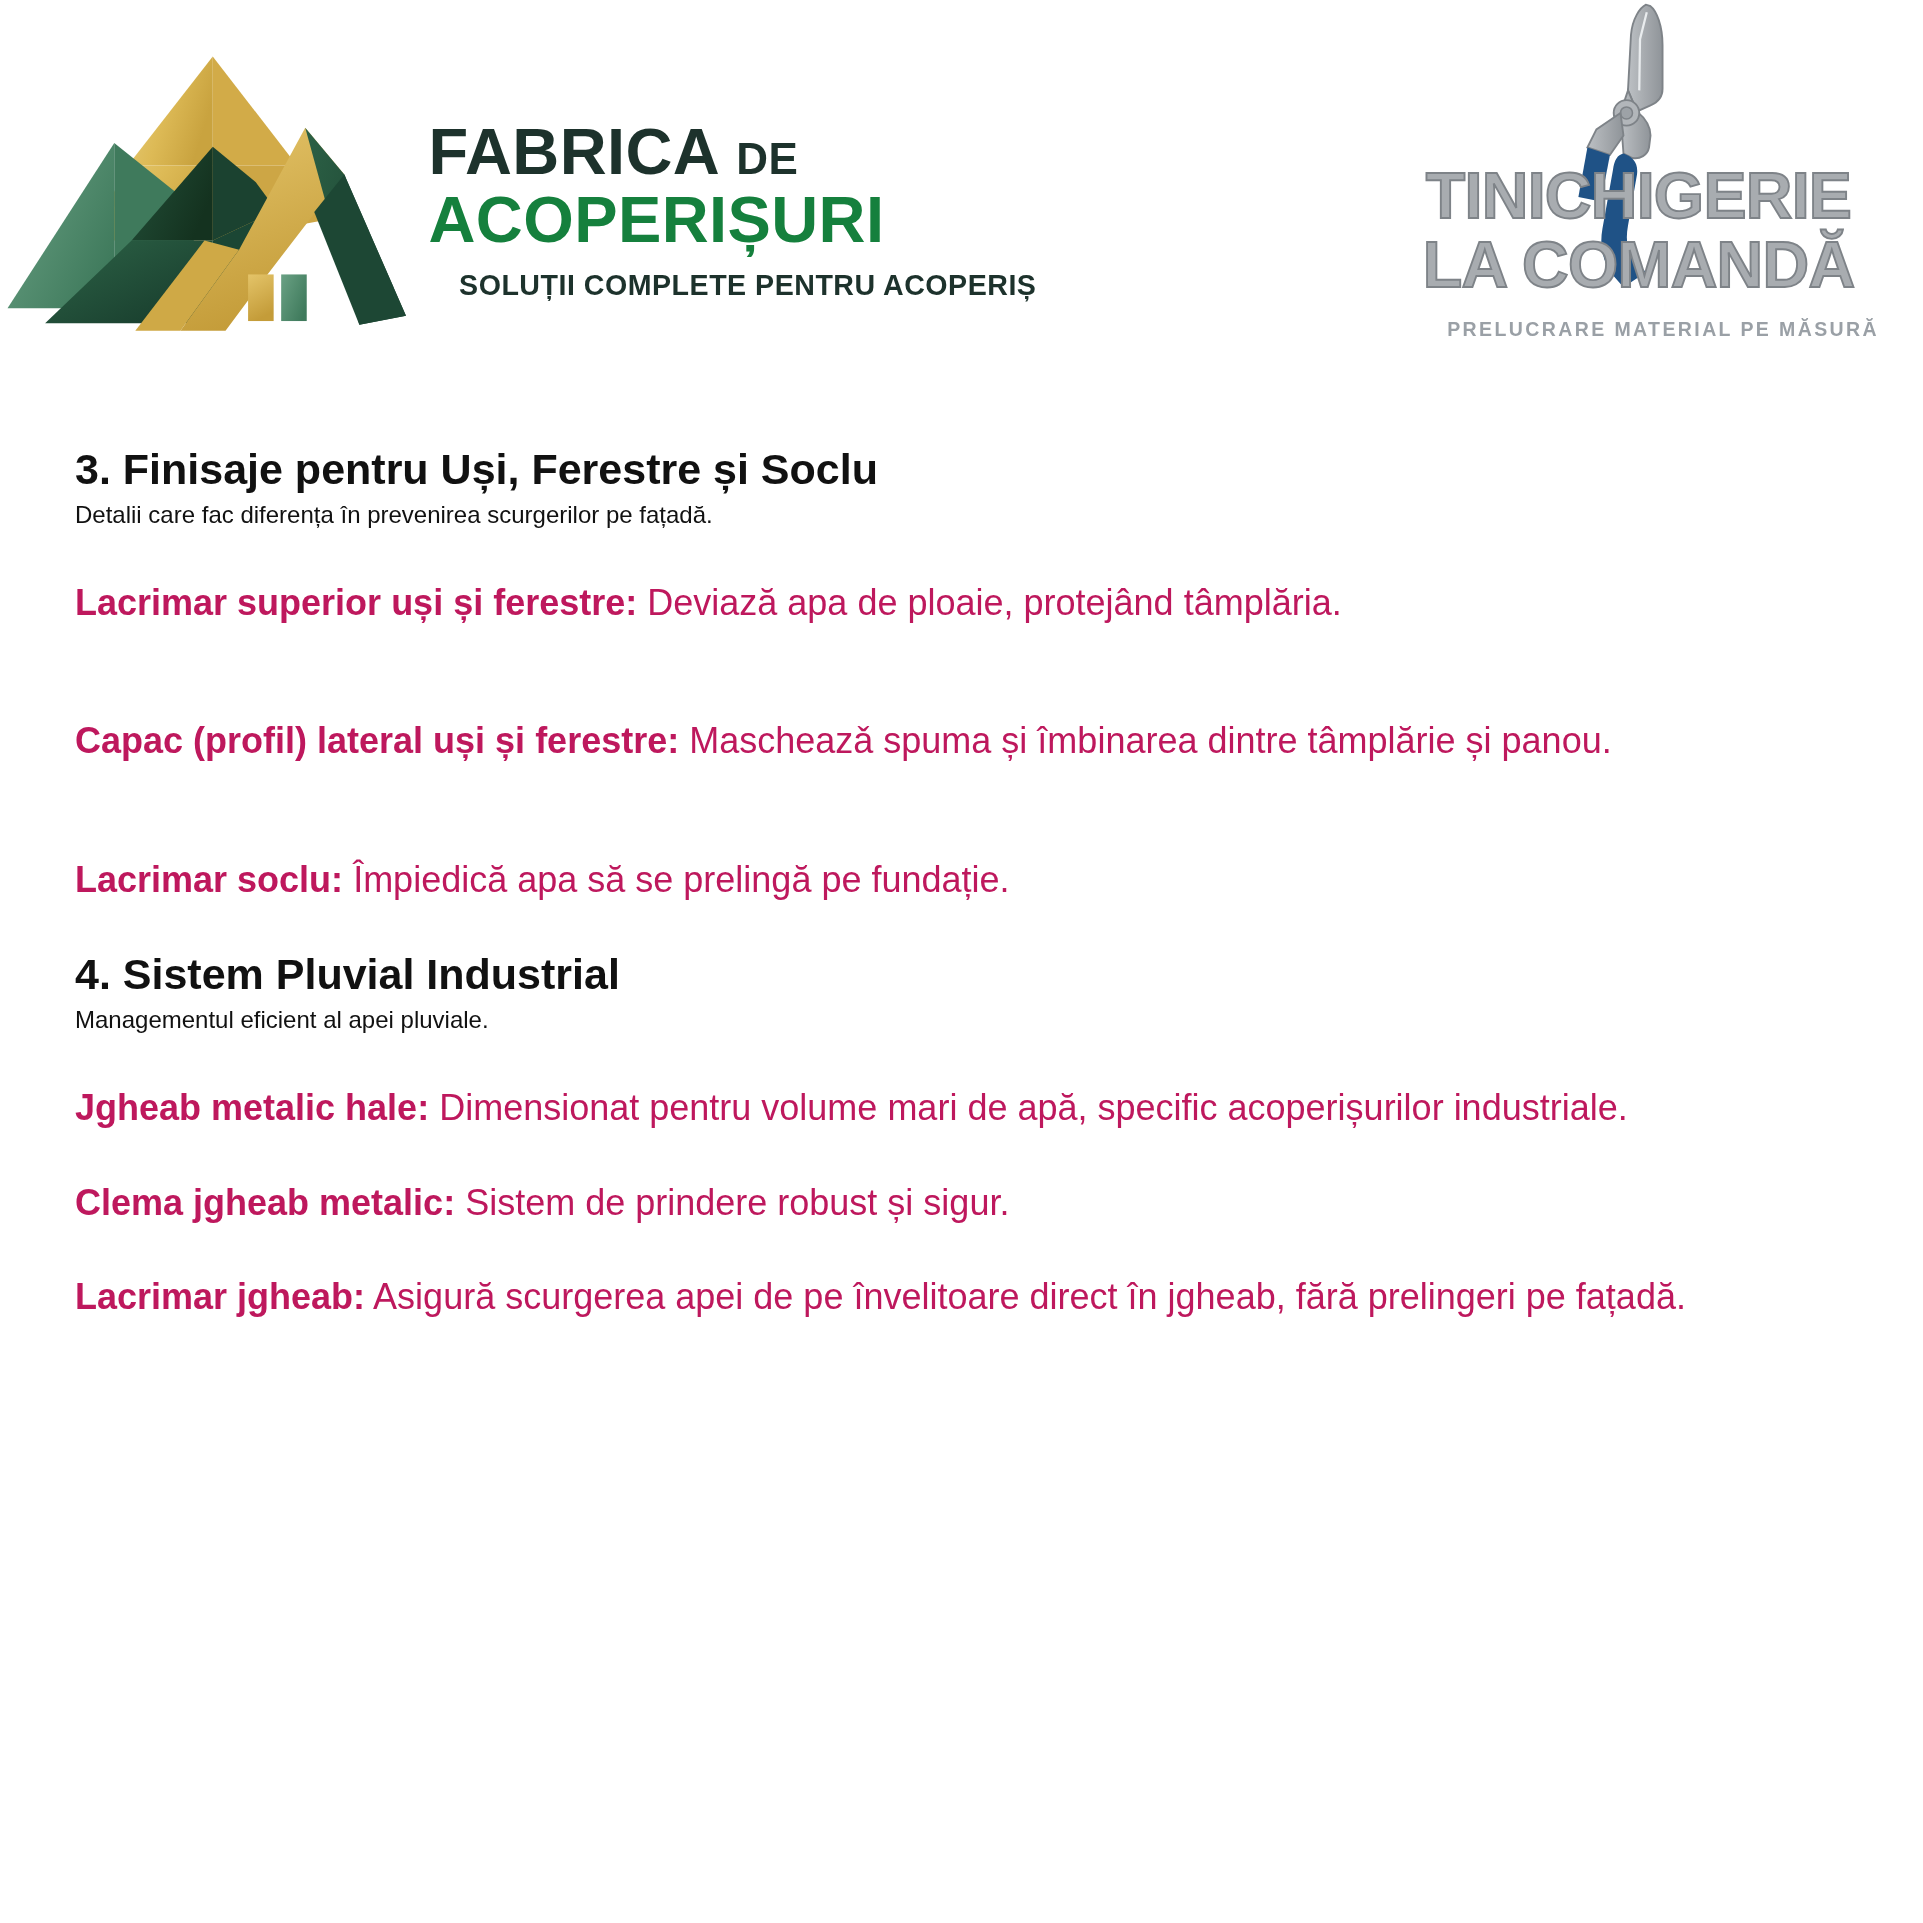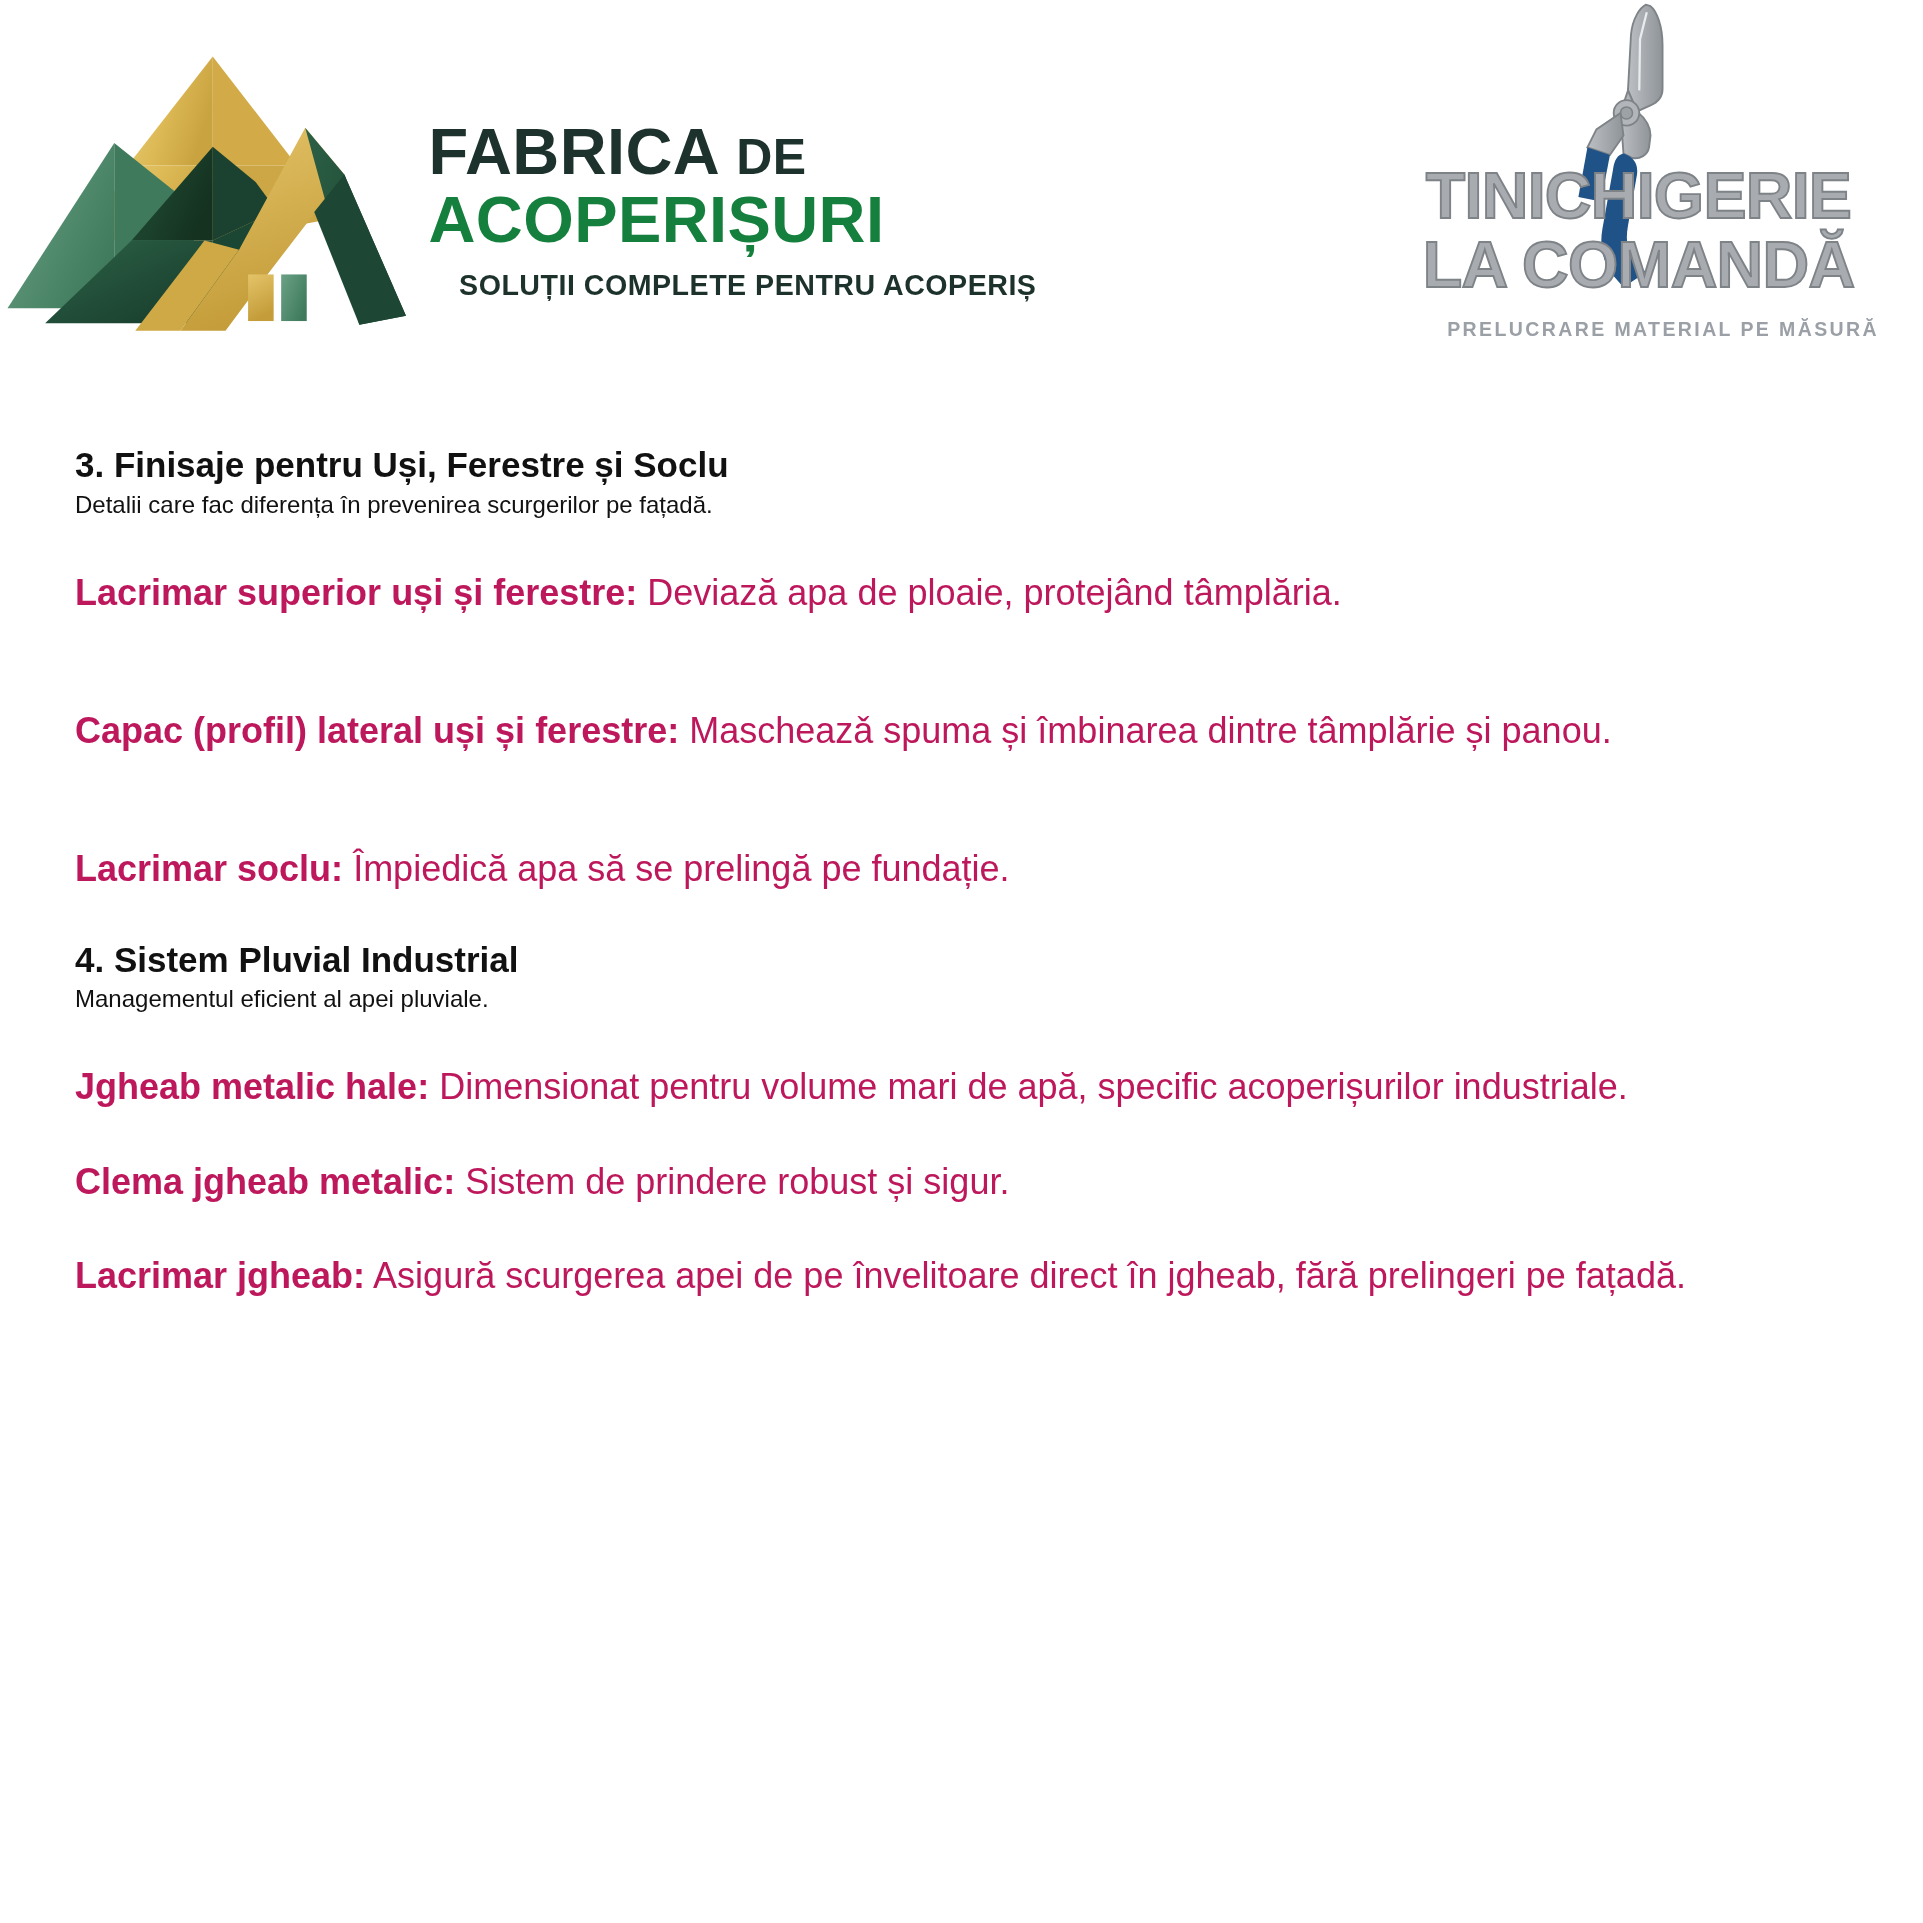"DE" .fabrica-line1 .small { font-size: 50px -> 44px }
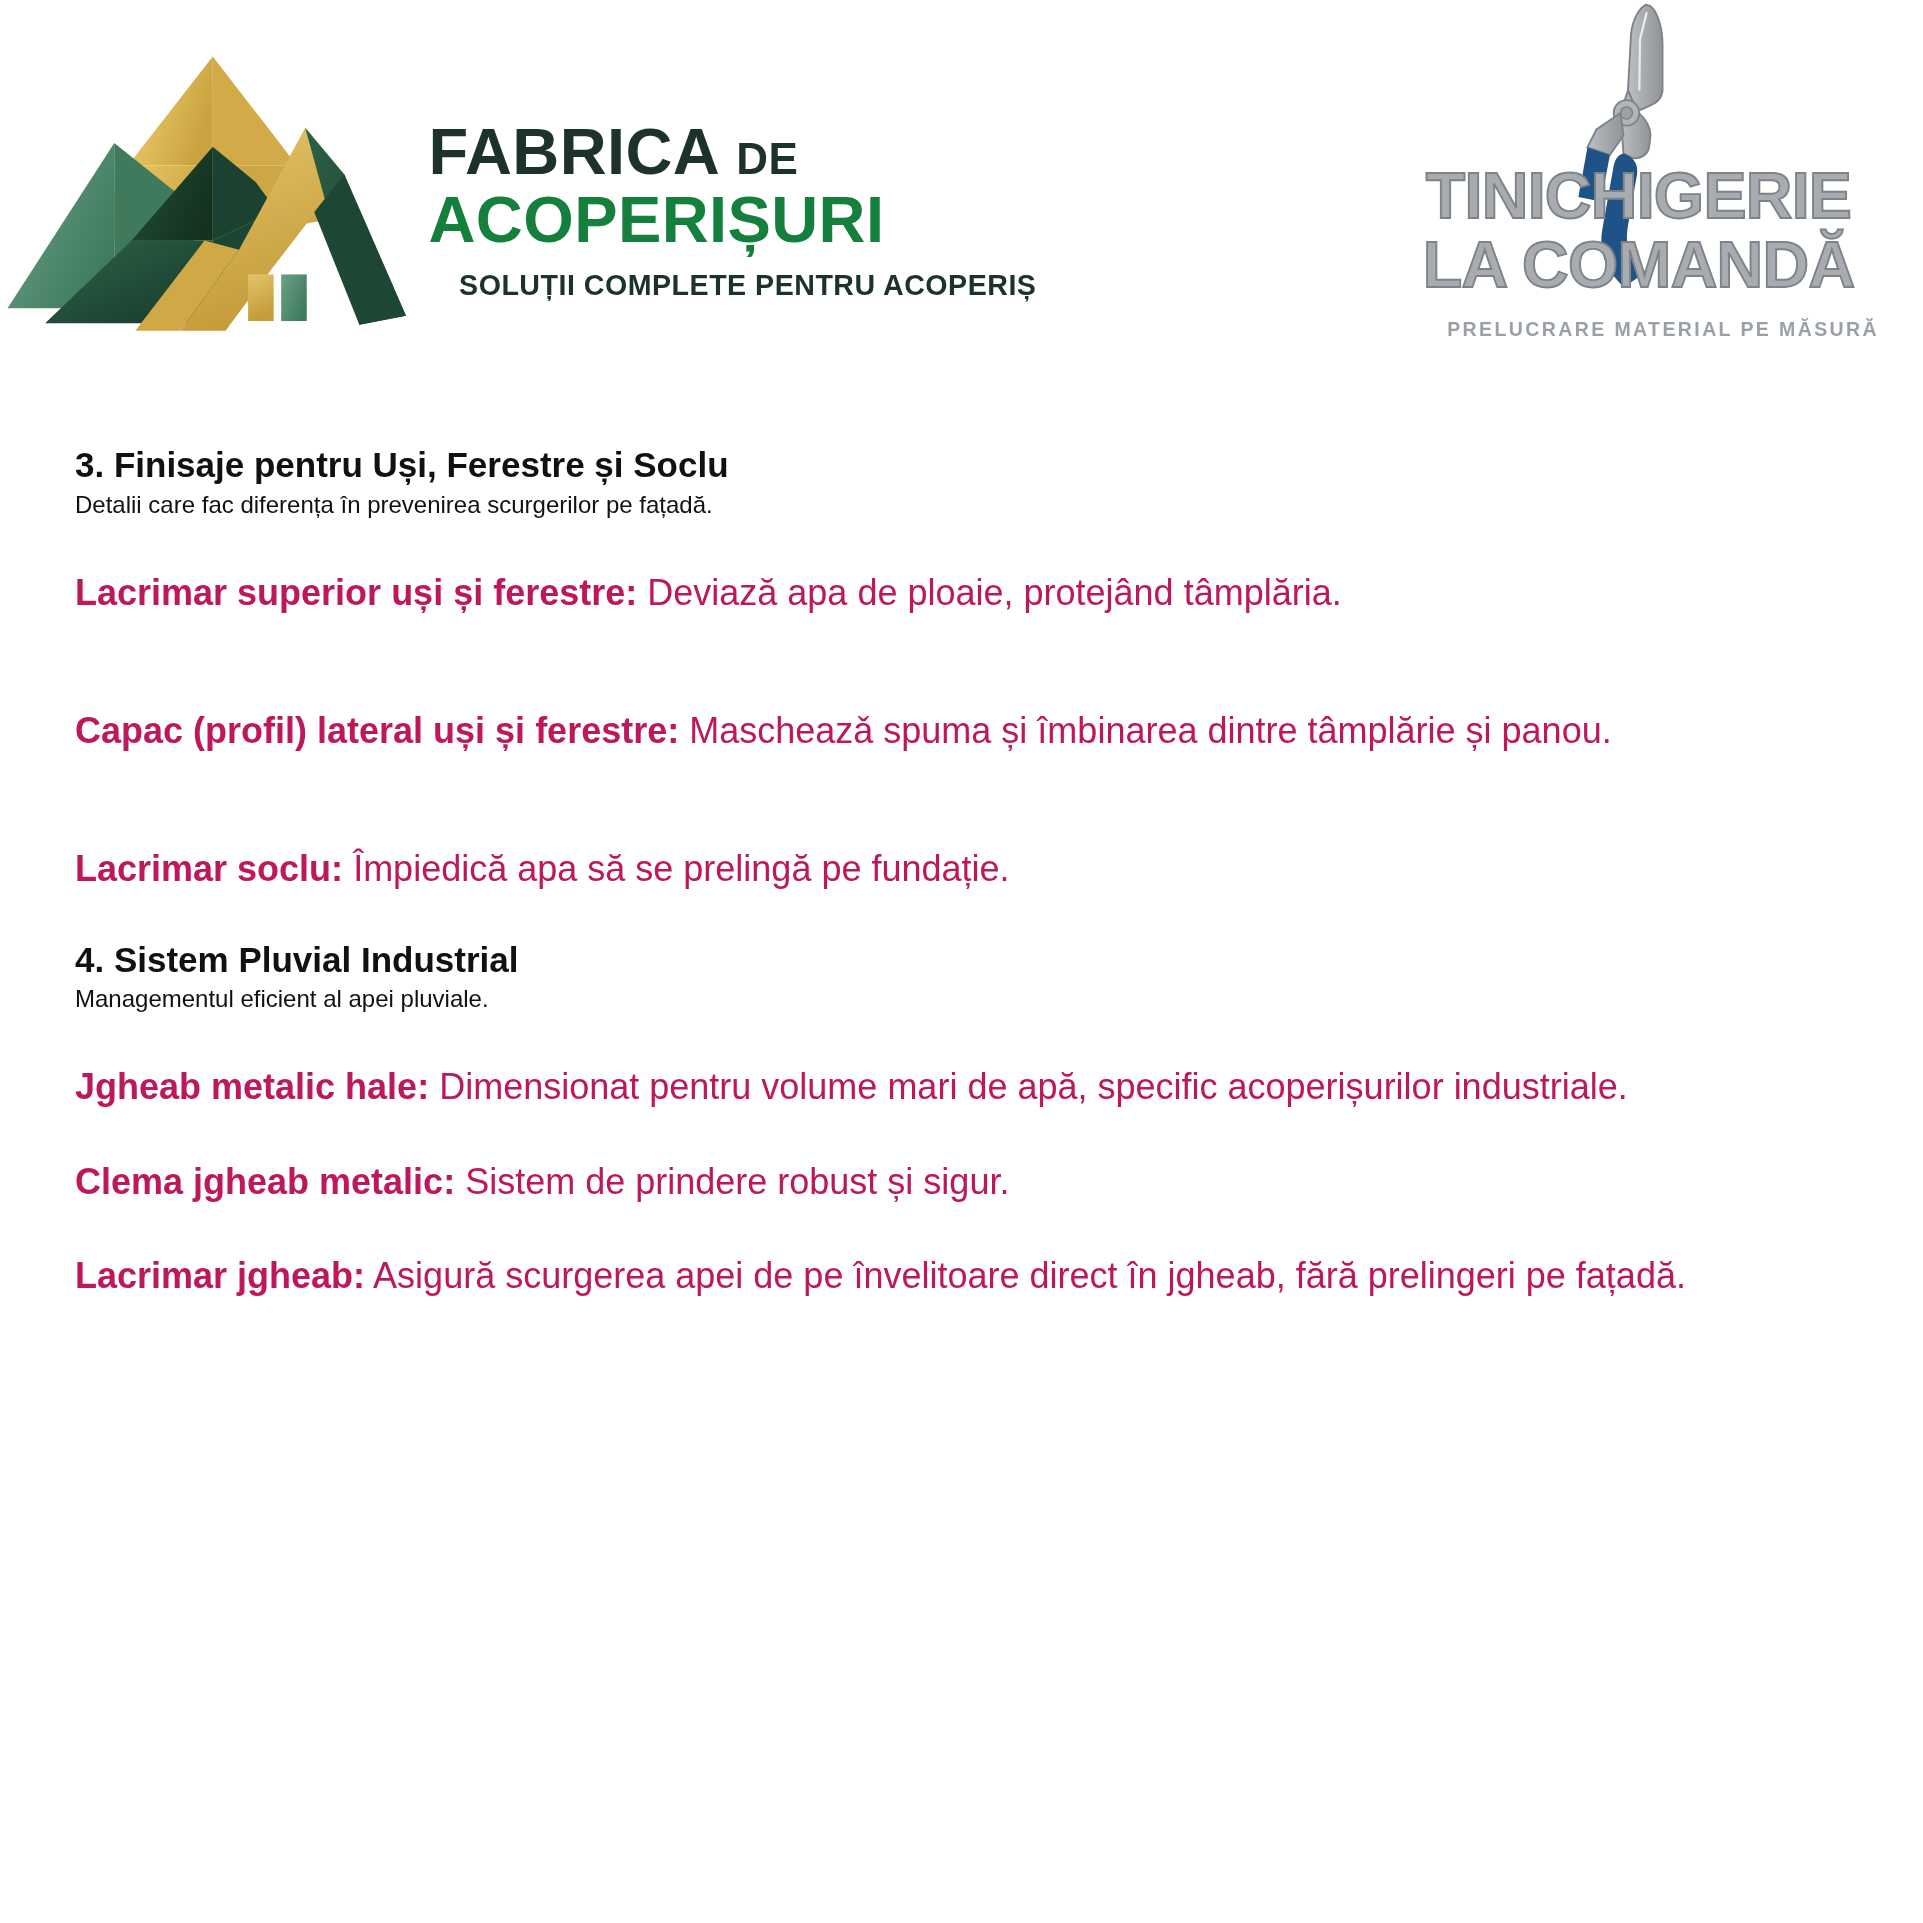"3. Finisaje pentru Uși, Ferestre" .section-title { font-size: 35px -> 43px }
